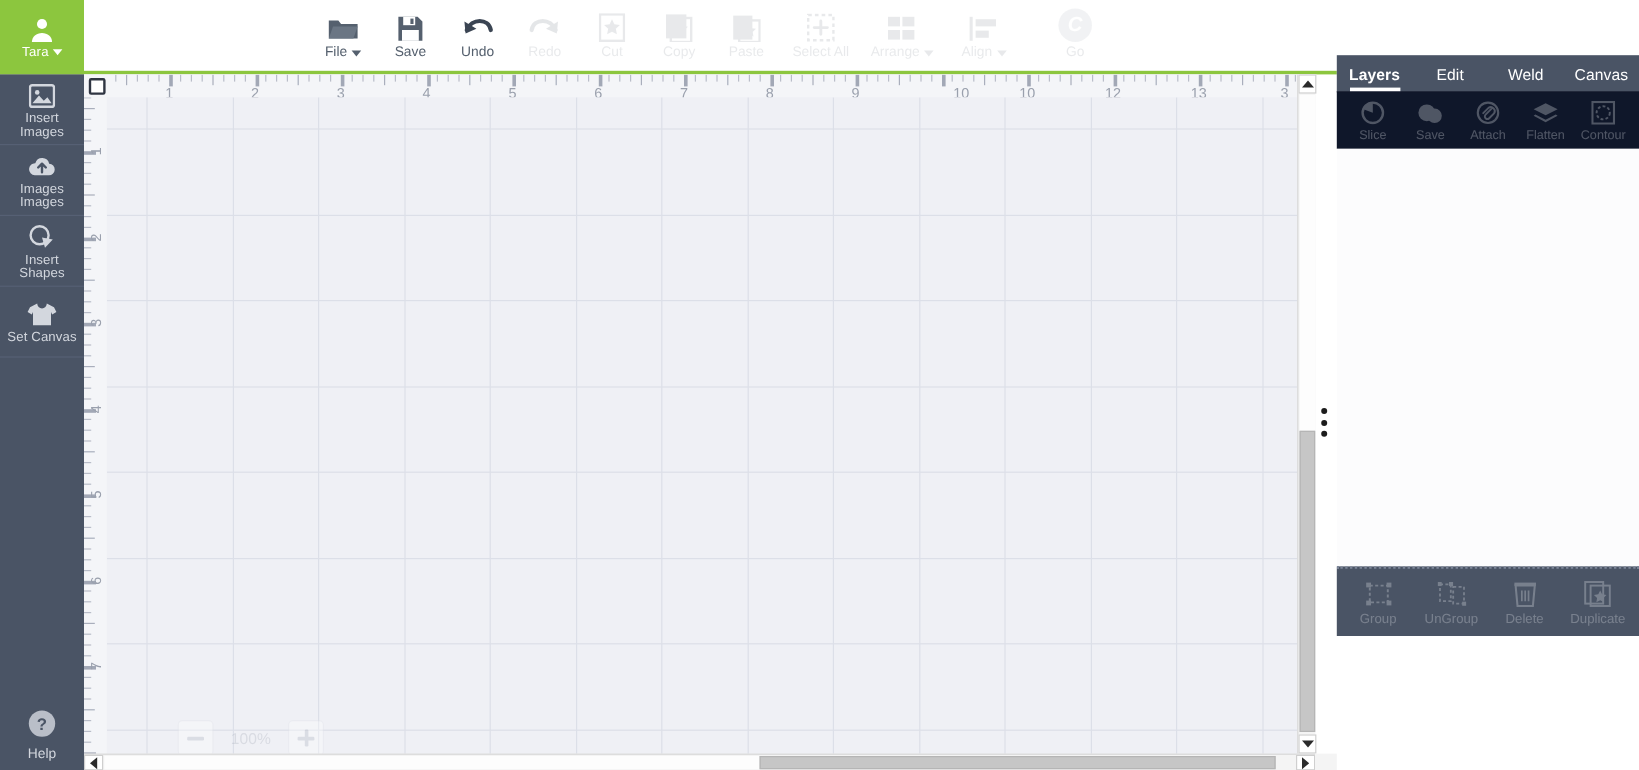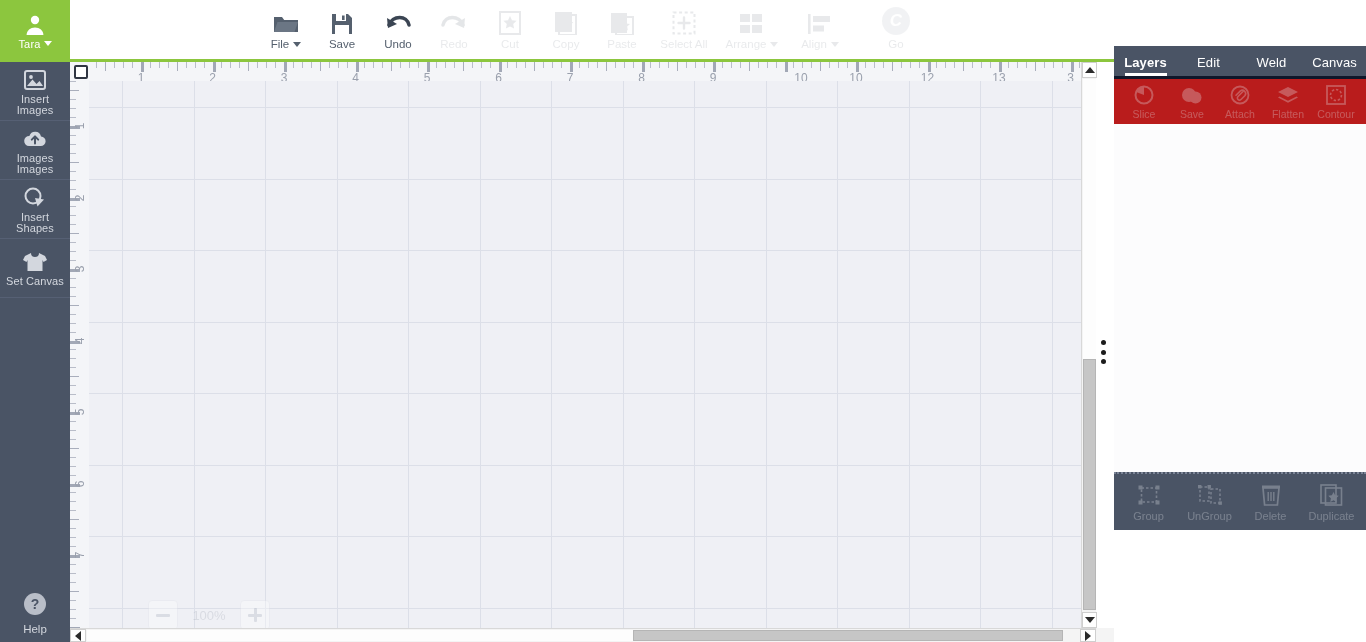"Slice" .rops { background: #b91c1c -> #0f172a; border-top: 3px solid #0f172a -> 1px solid #0f172a }
